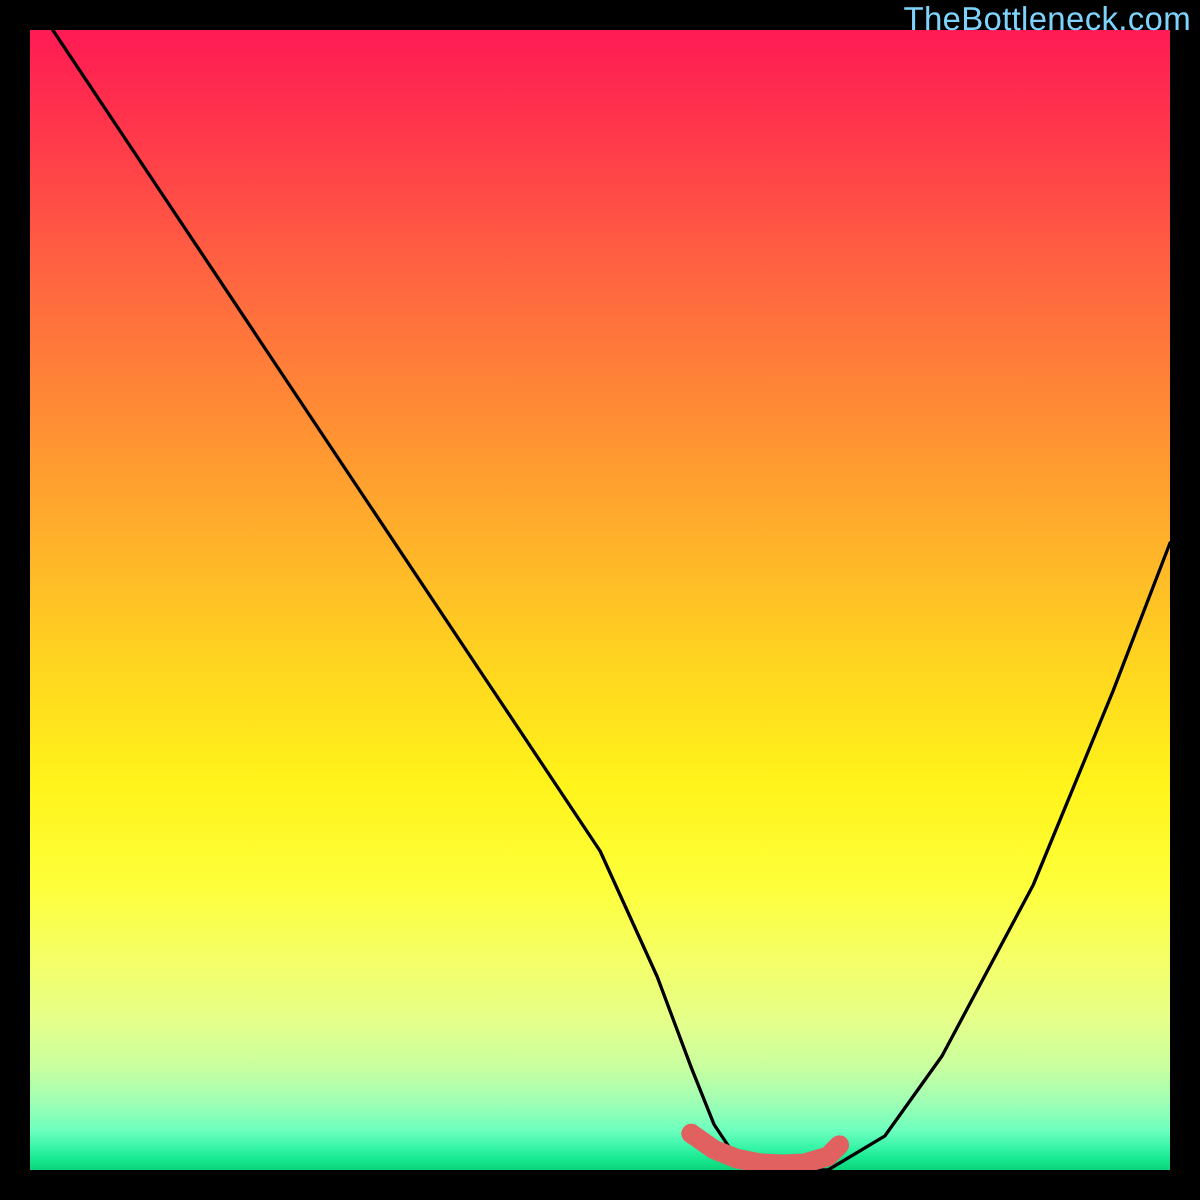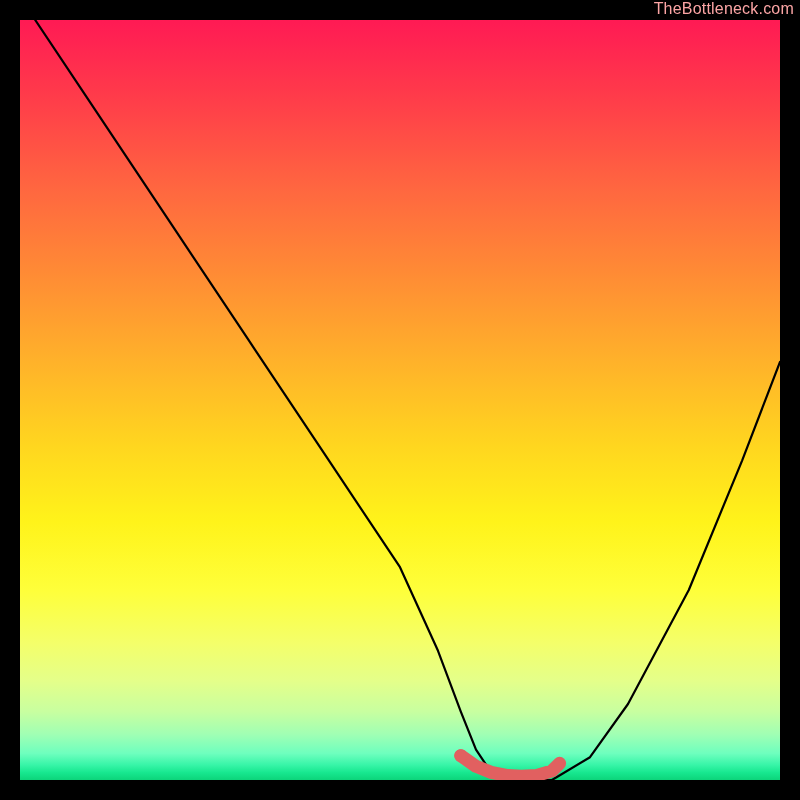"TheBottleneck.com" .watermark { color: #fca5a5 -> #7dd3fc; font-size: 16px -> 22px }
